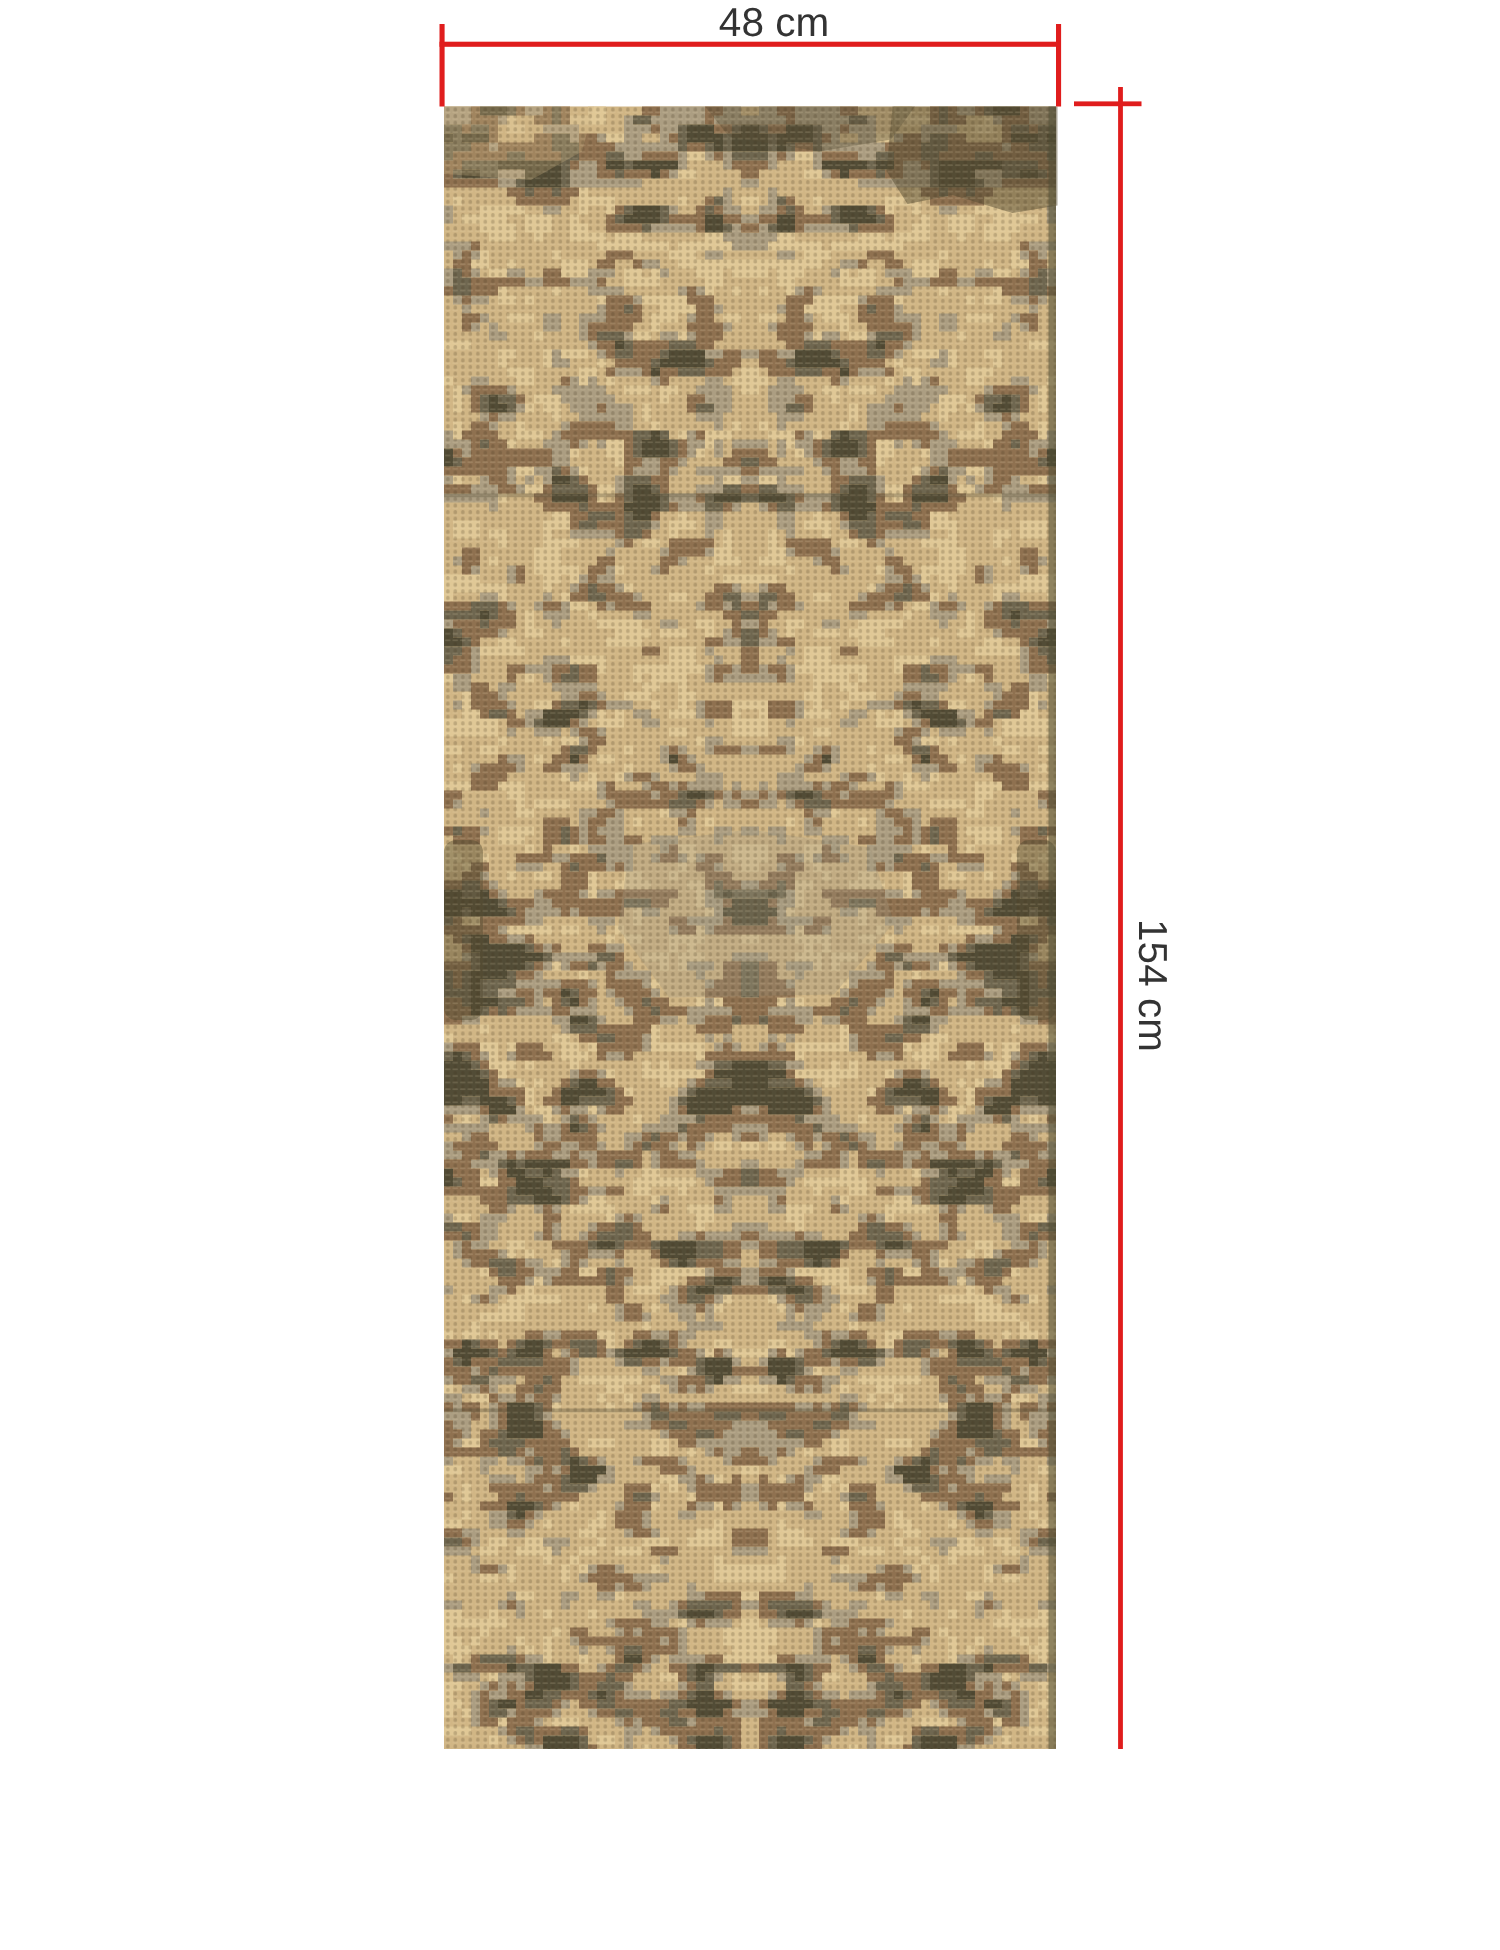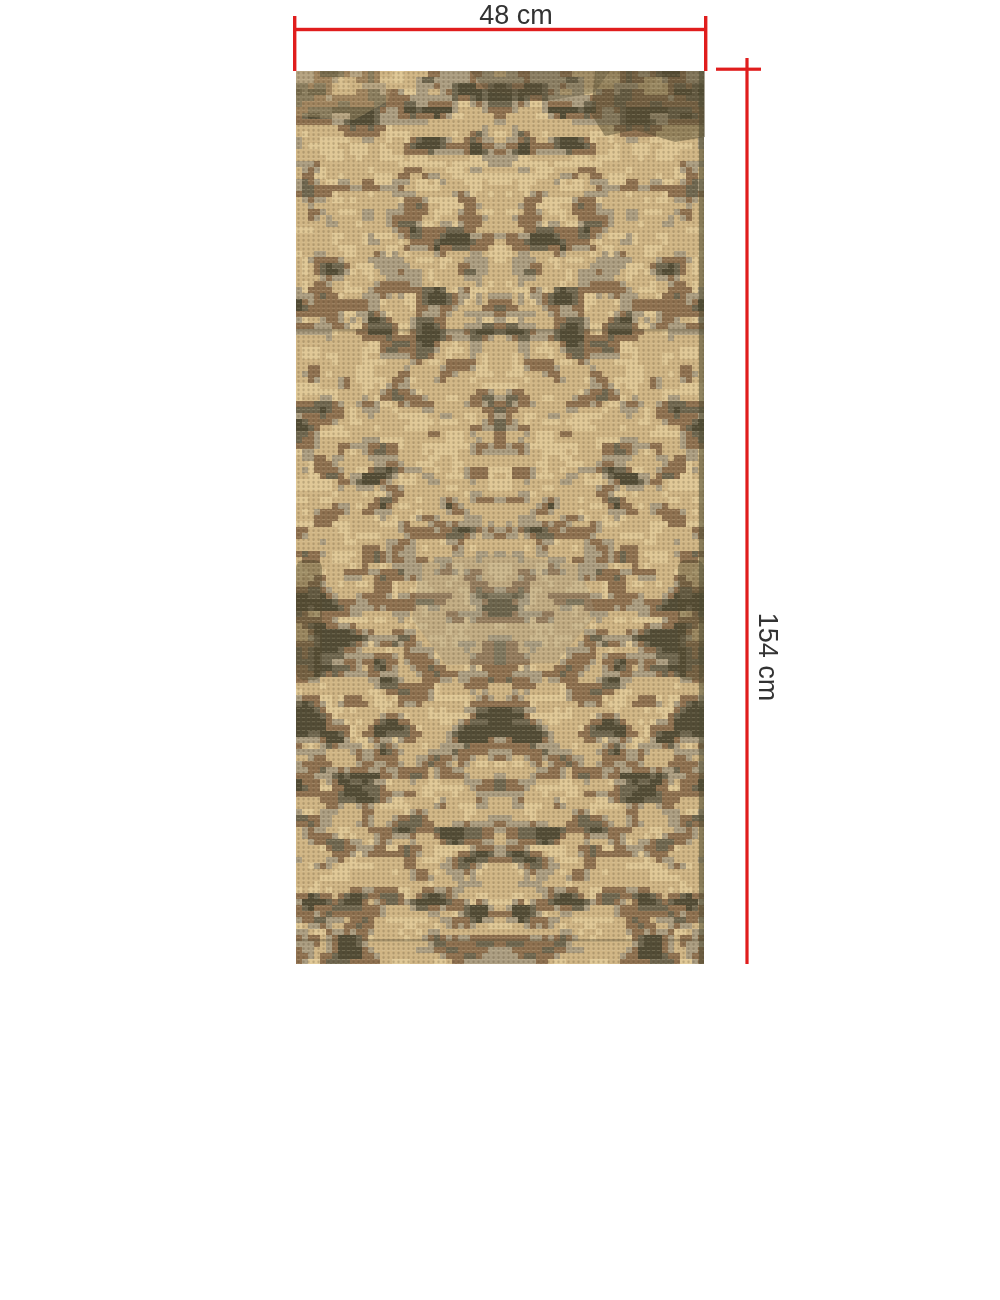"48 cm" .page { height: 964px -> 1166px }
